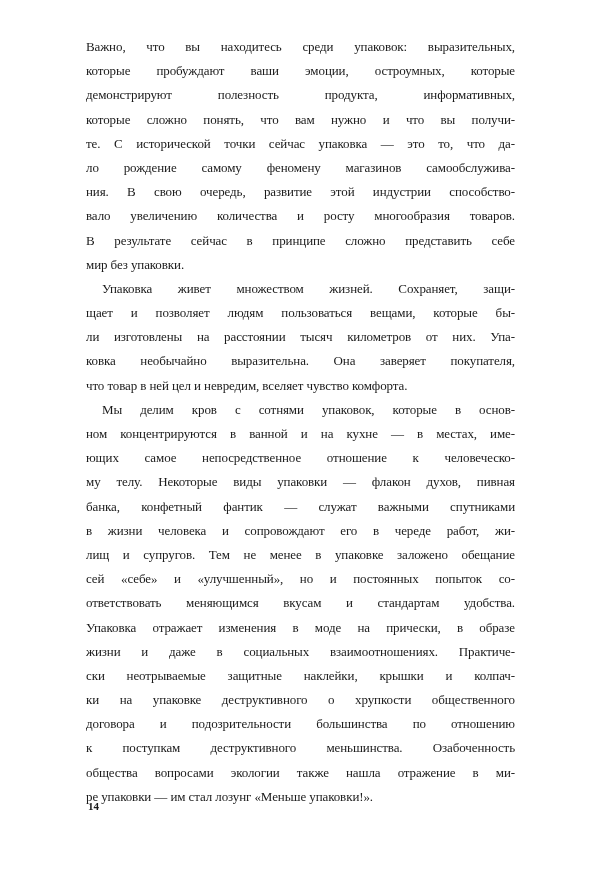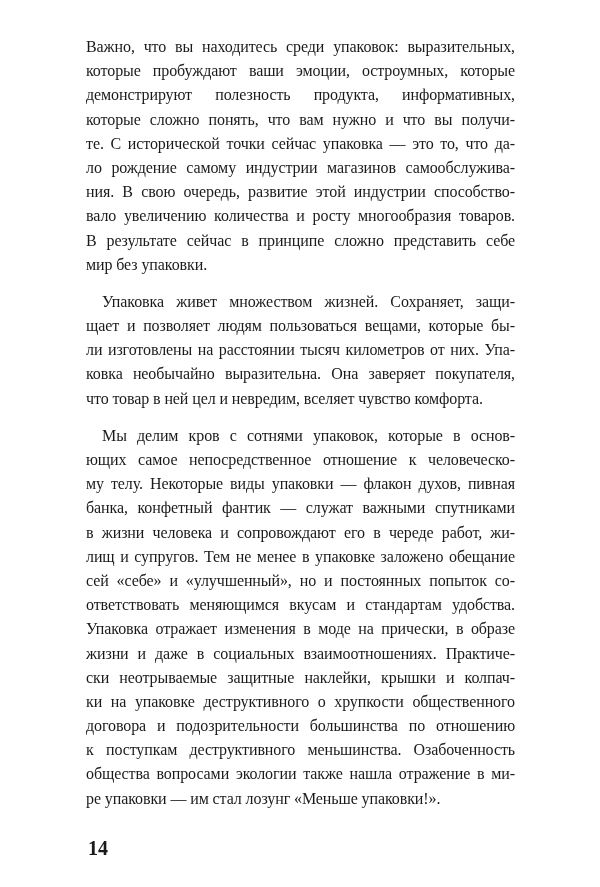"Важно, что вы находитесь среди" .line { font-size: 16px -> 13px }
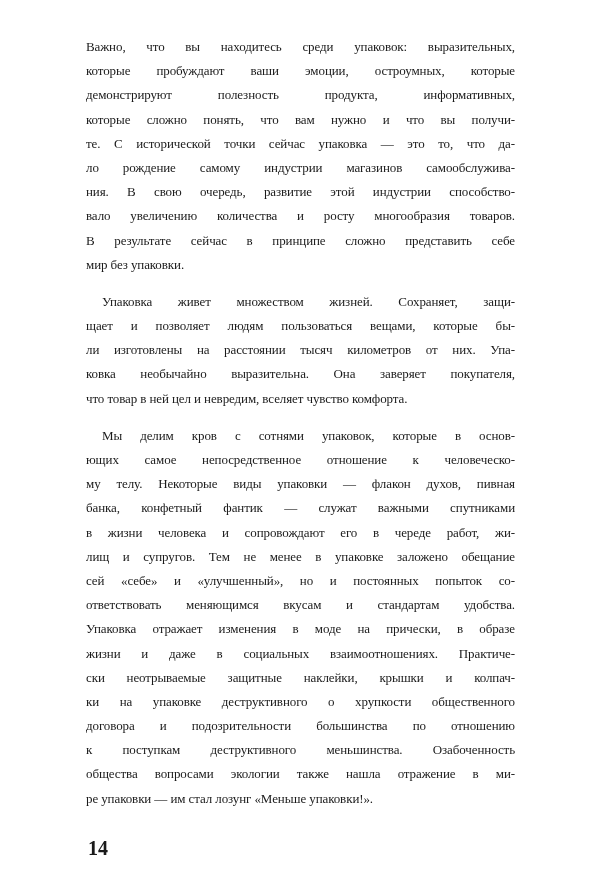"ло рождение самому индустрии магазинов" span.line { text: индустрии -> феномену }
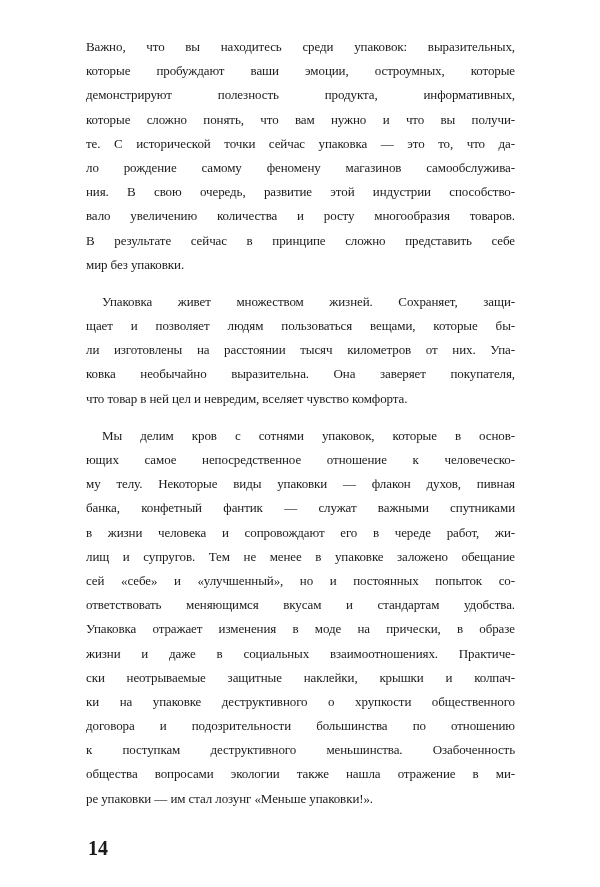"Упаковка живет множеством жизней." .line.indent { margin-top: 13px -> none }
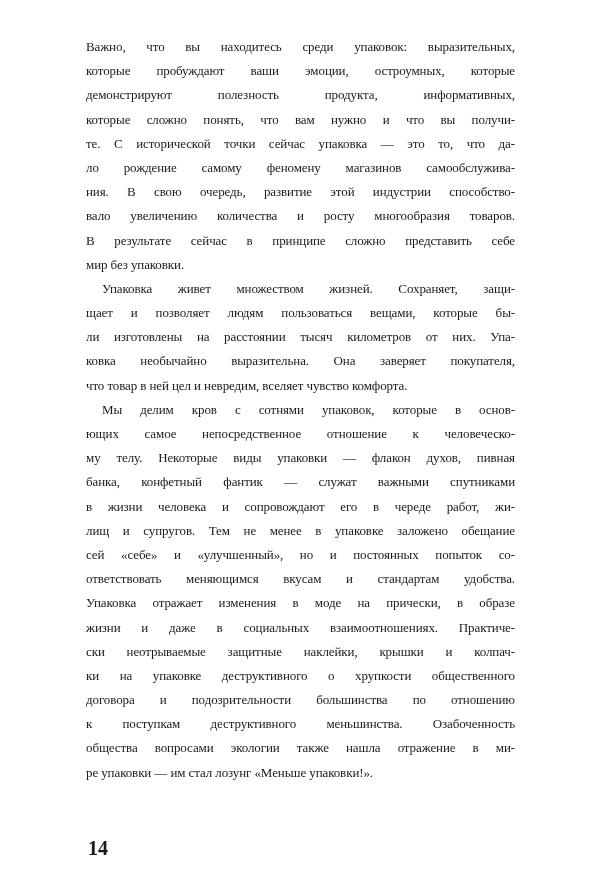"ном концентрируются в ванной и" span.line { html: none -> <span>ном концентрируются в ванной и на кухне — в местах, име-</span> }
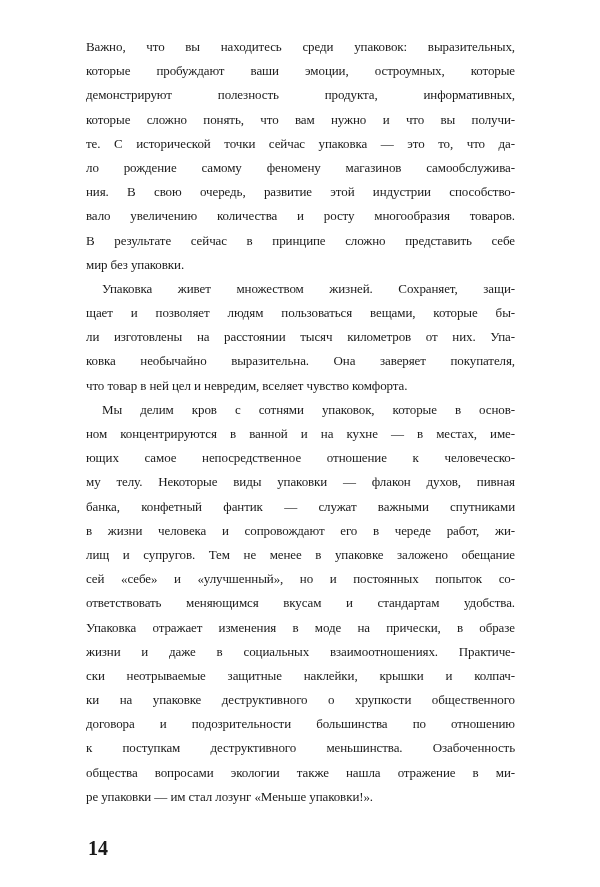"14" .page-number { font-size: 20px -> 11px; top: 839px -> 797px }
